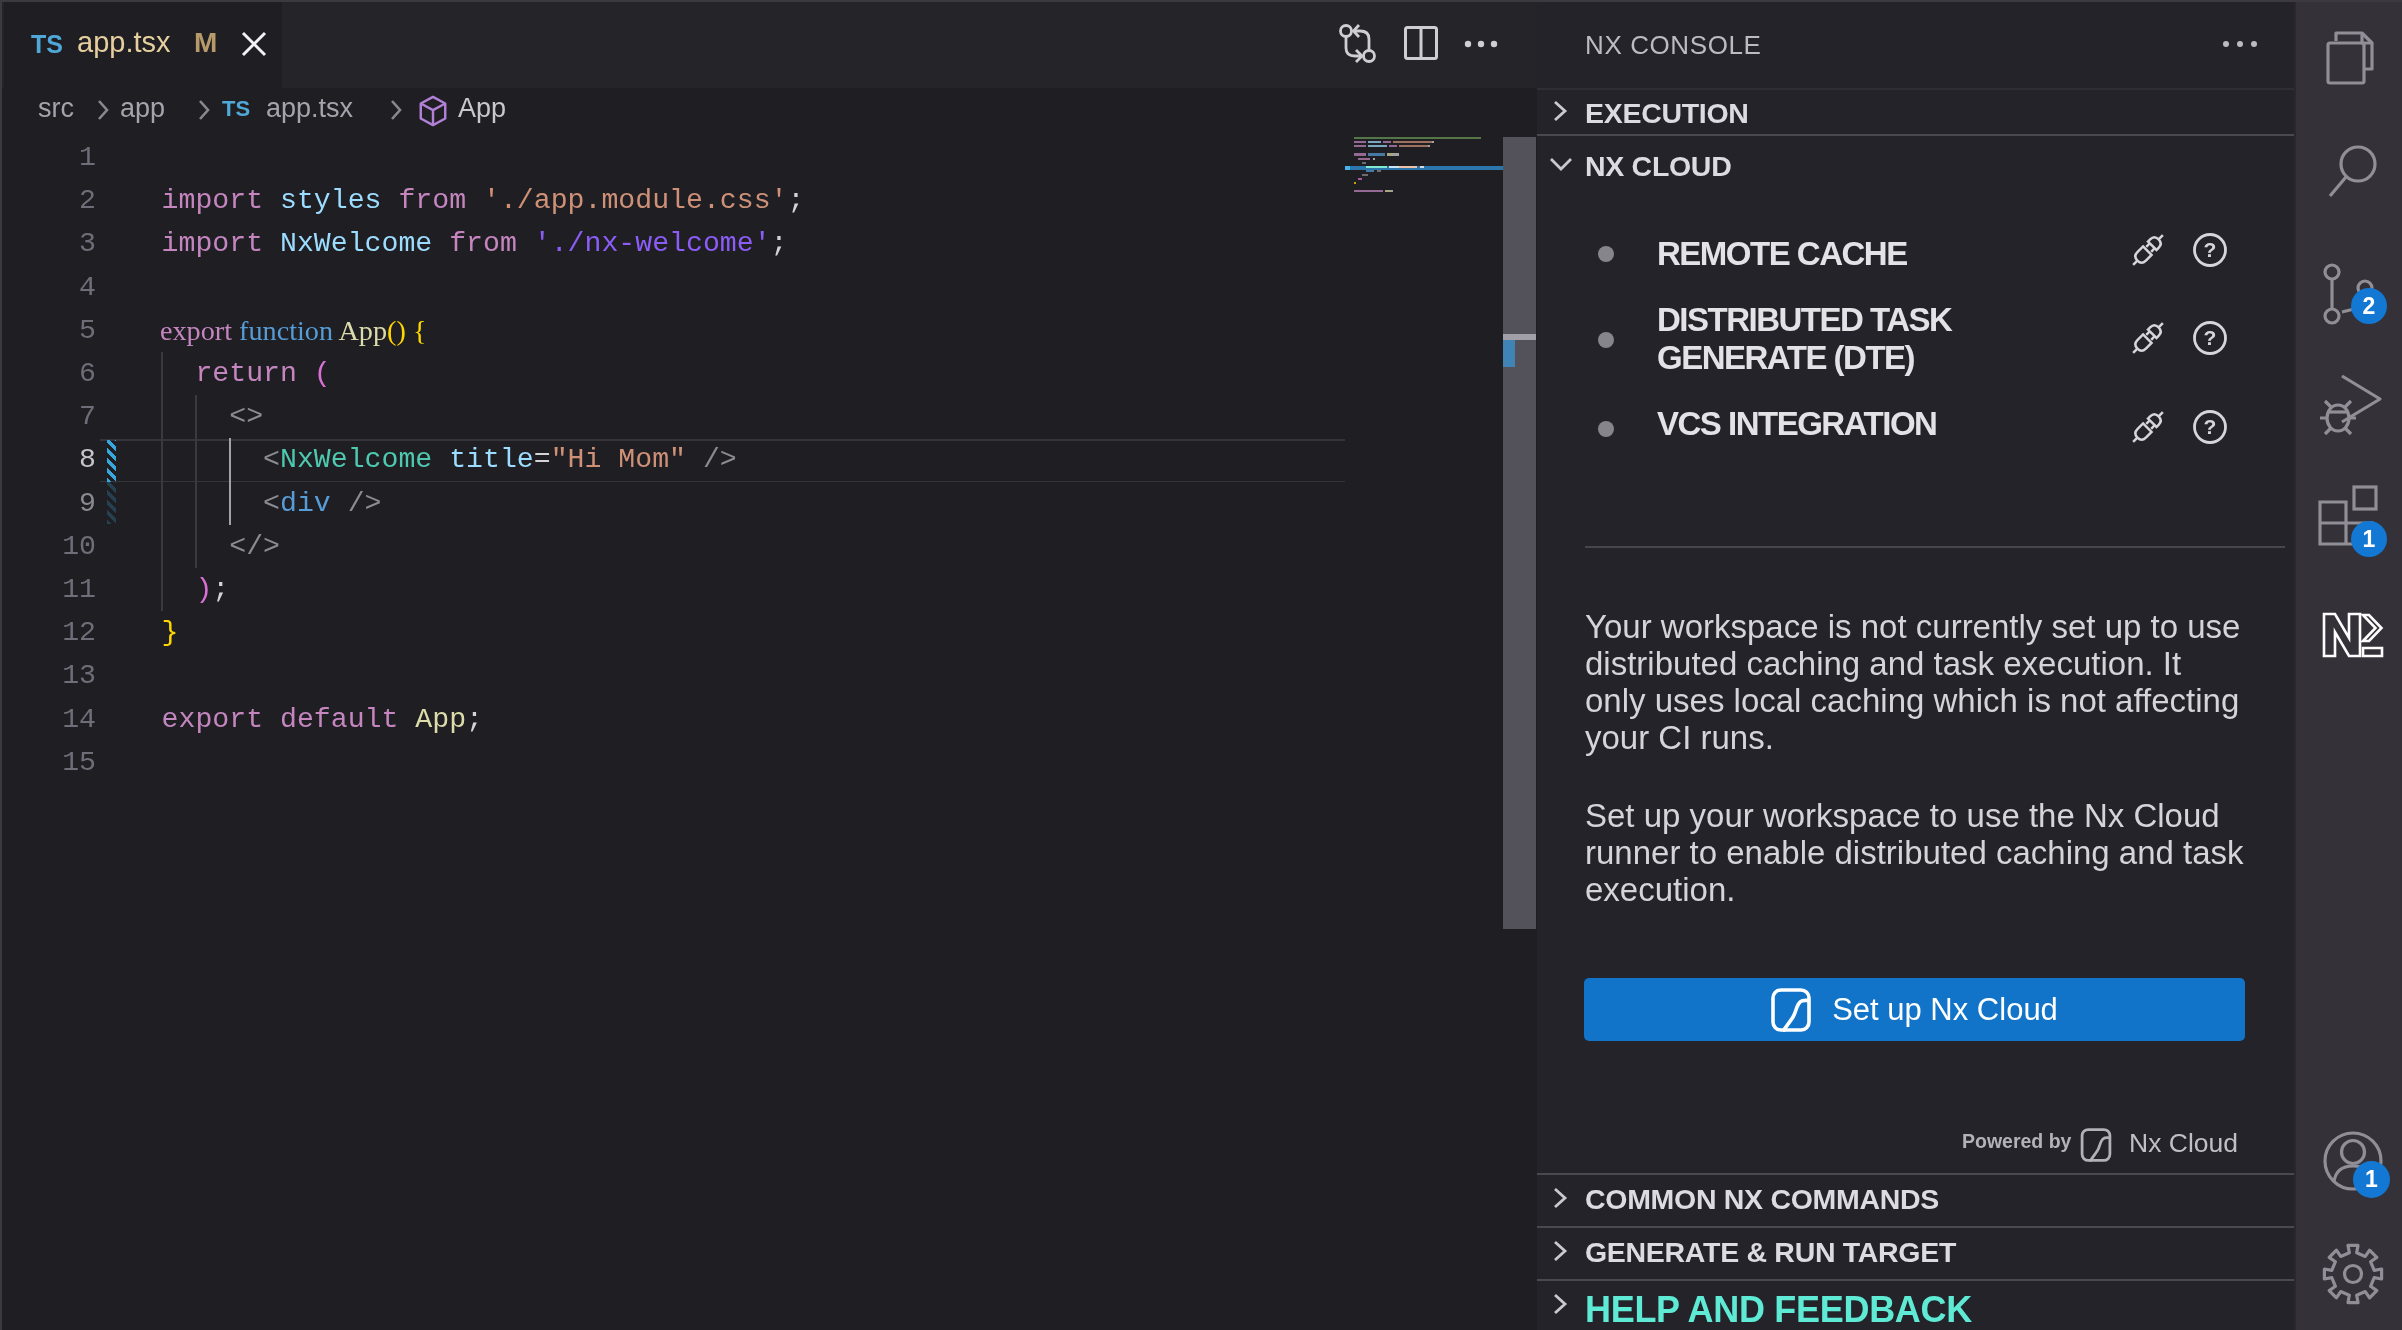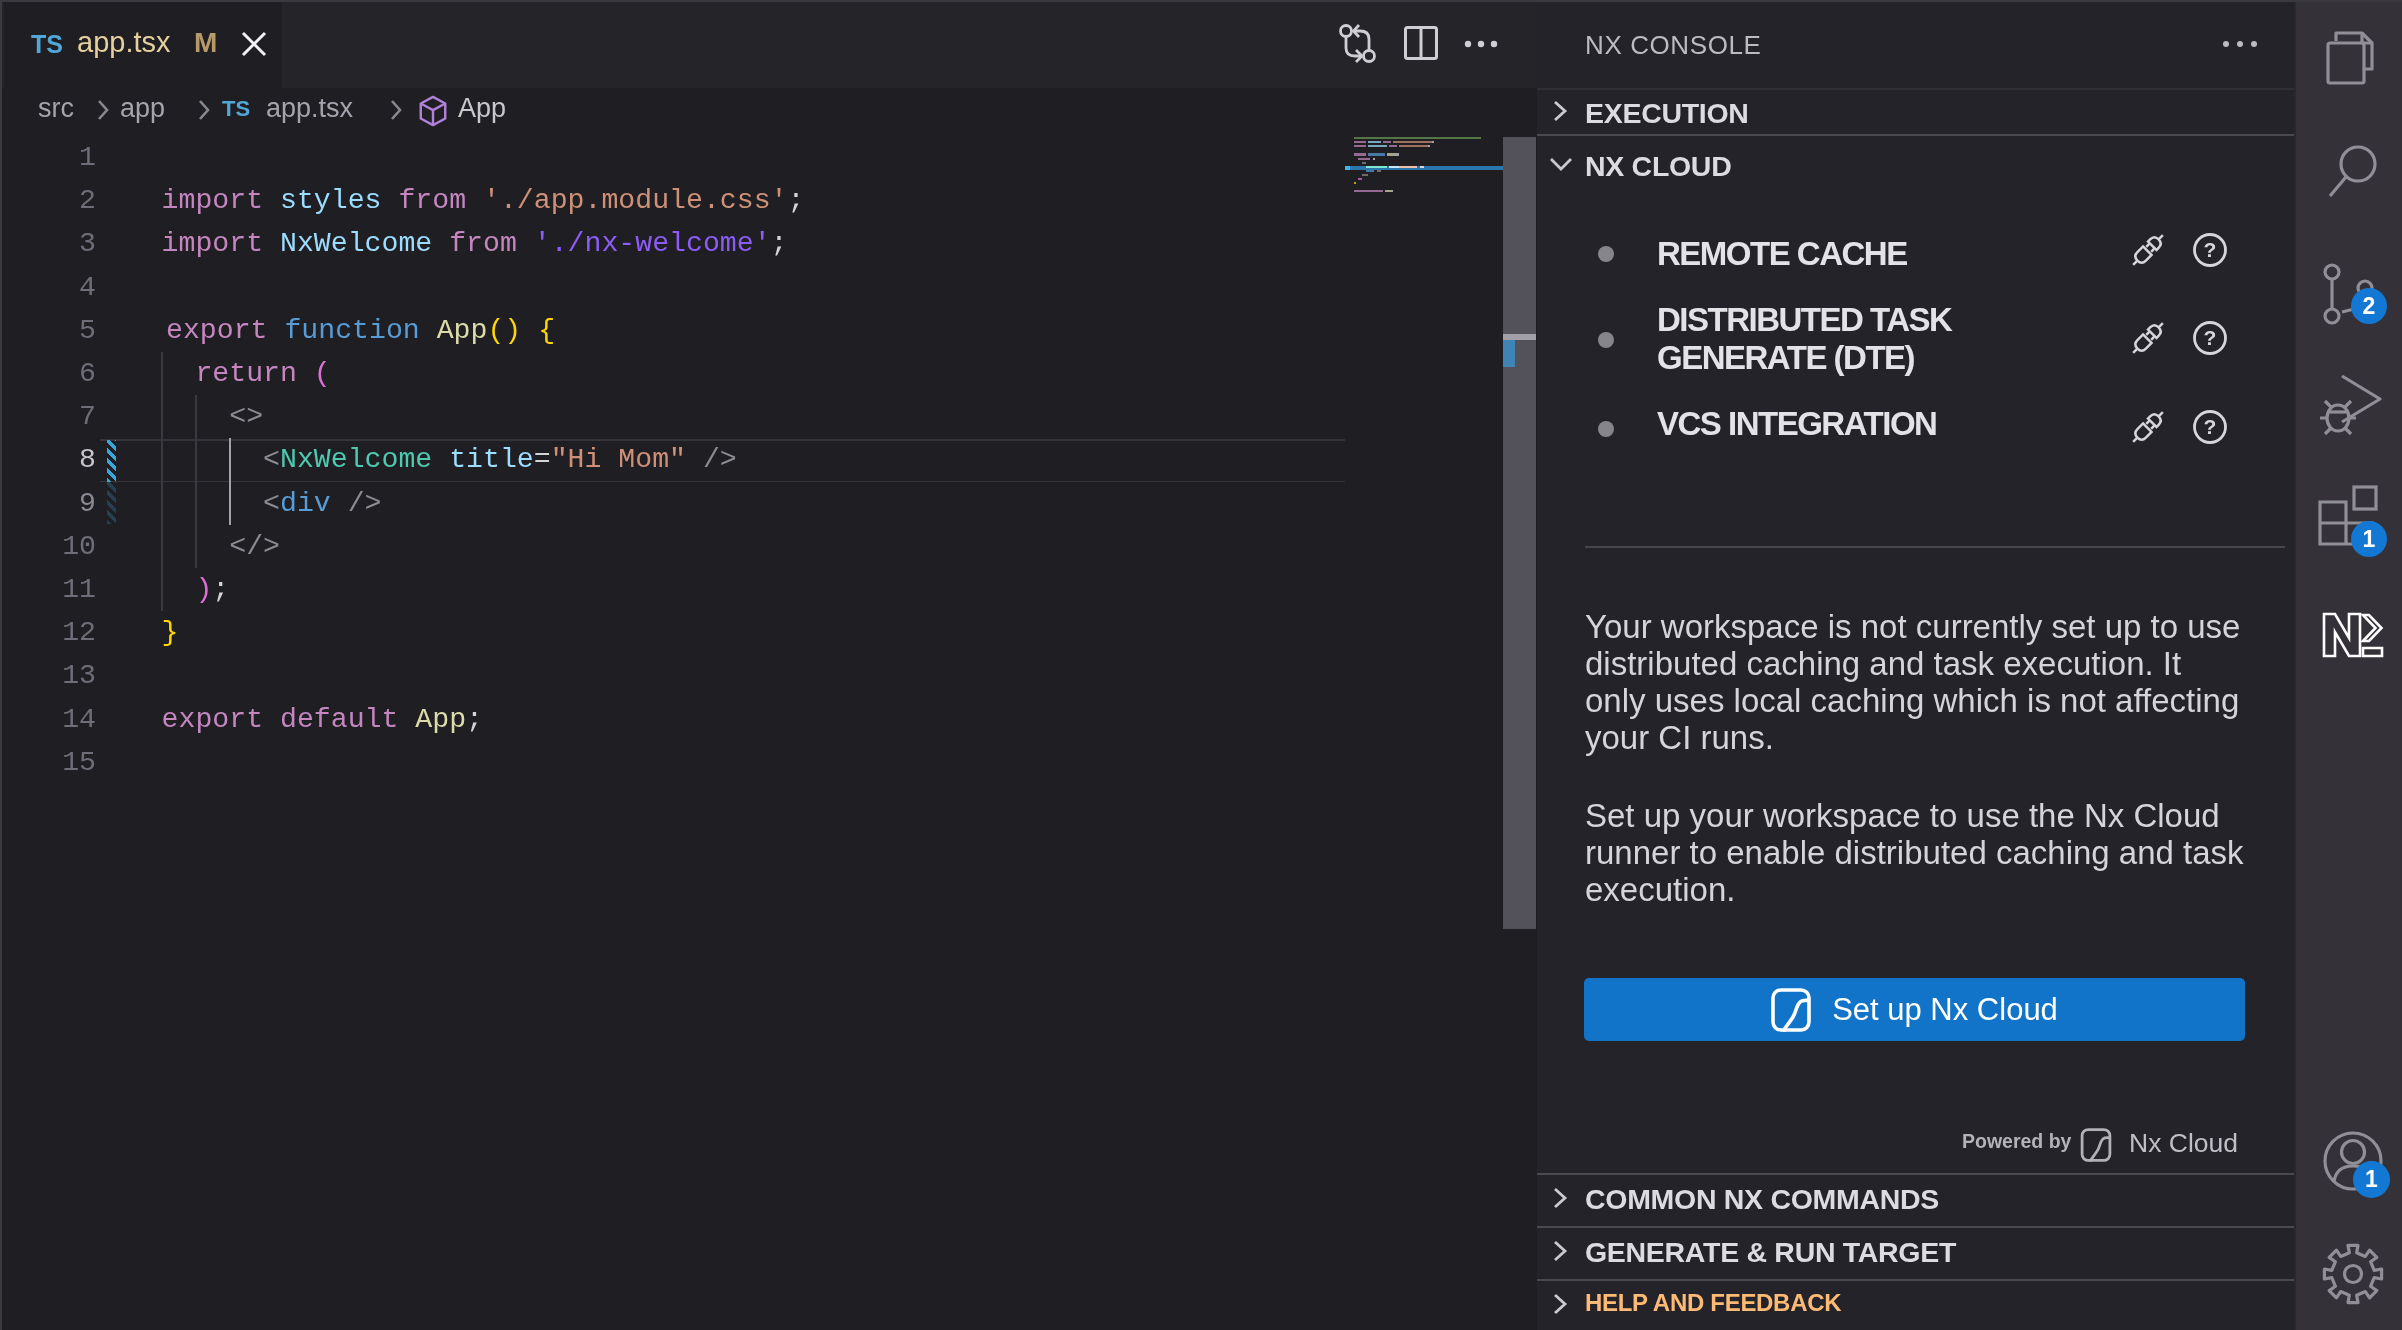"export function App() {" div.abs { font-family: none -> Liberation Serif, serif; left: 166px -> 160px }
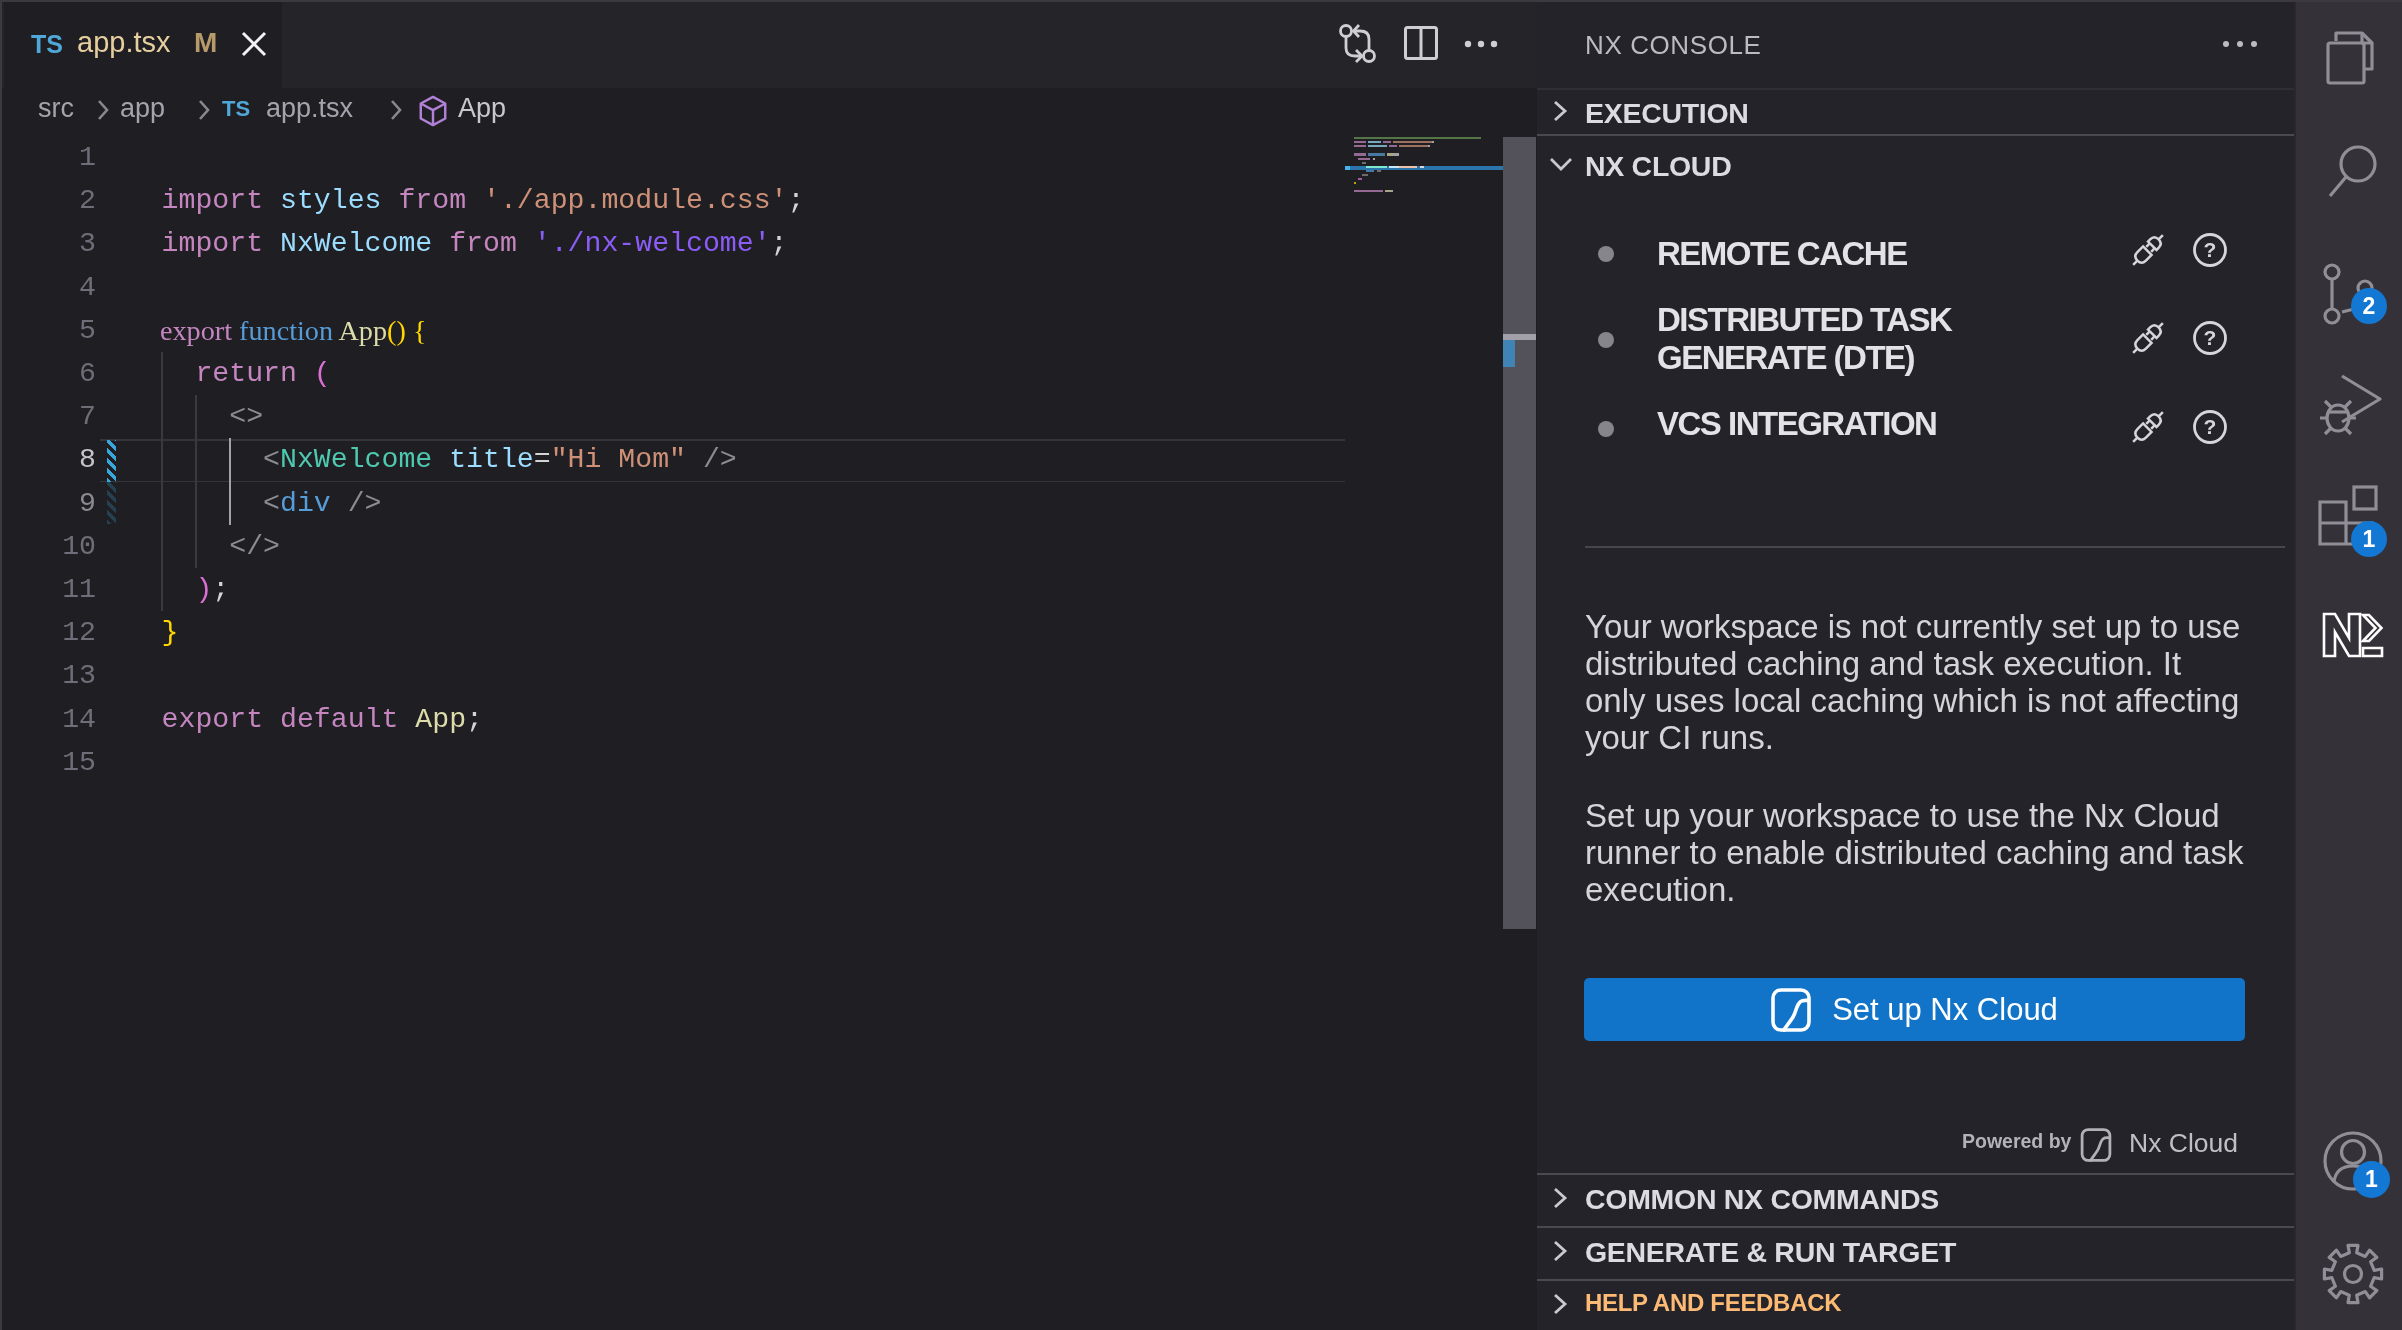"HELP AND FEEDBACK" div.abs { color: #fdba74 -> #5eead4; font-size: 24px -> 36px }
